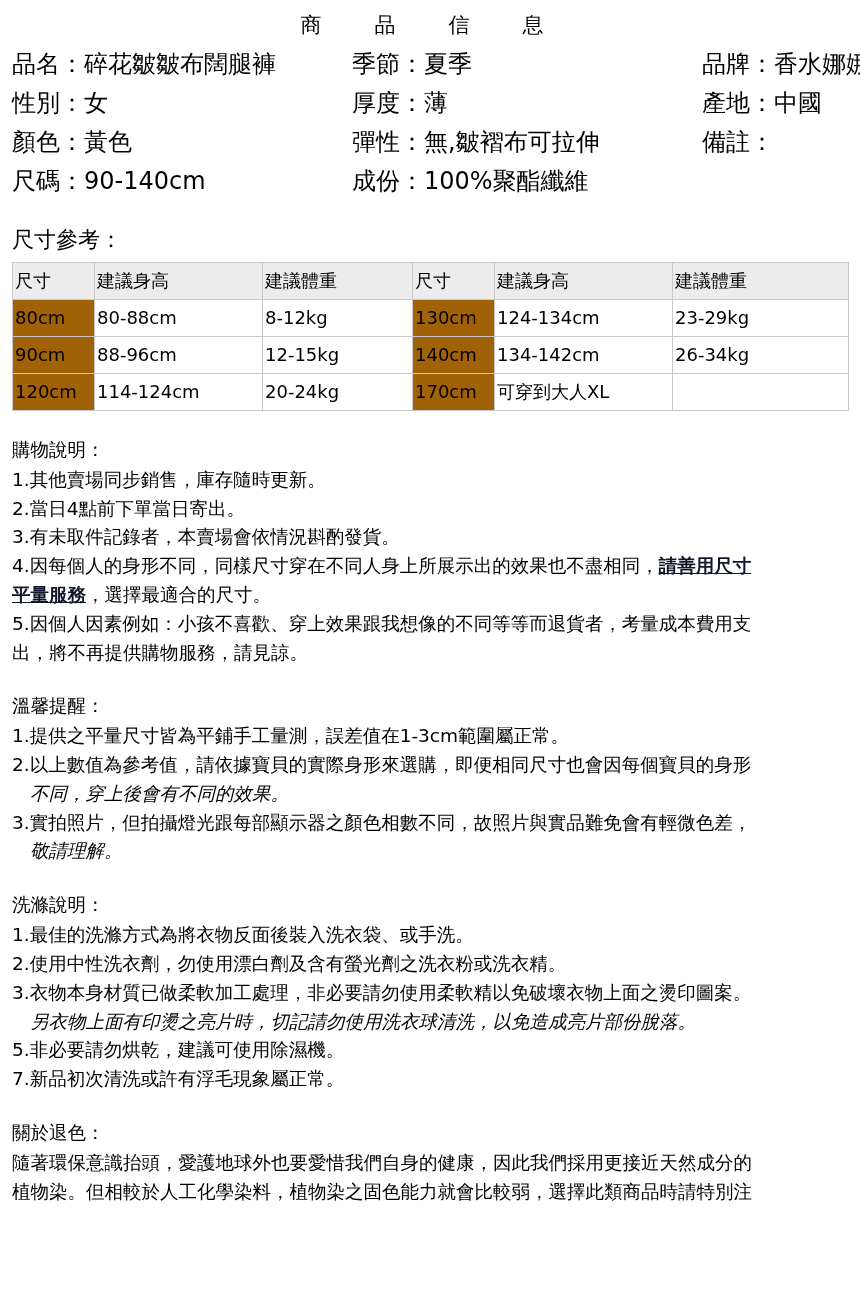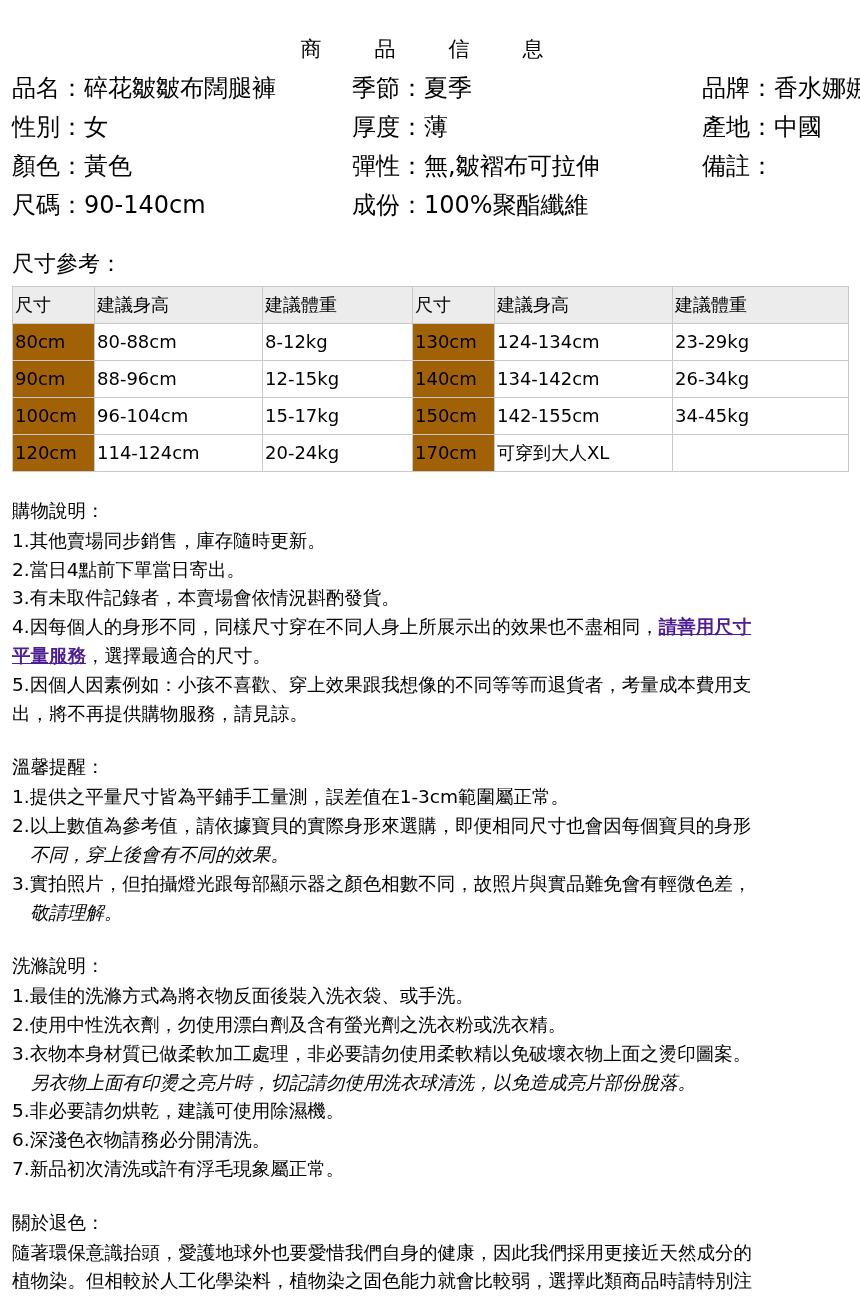"商 品 信 息" .doc-title { margin-top: 24px -> none }
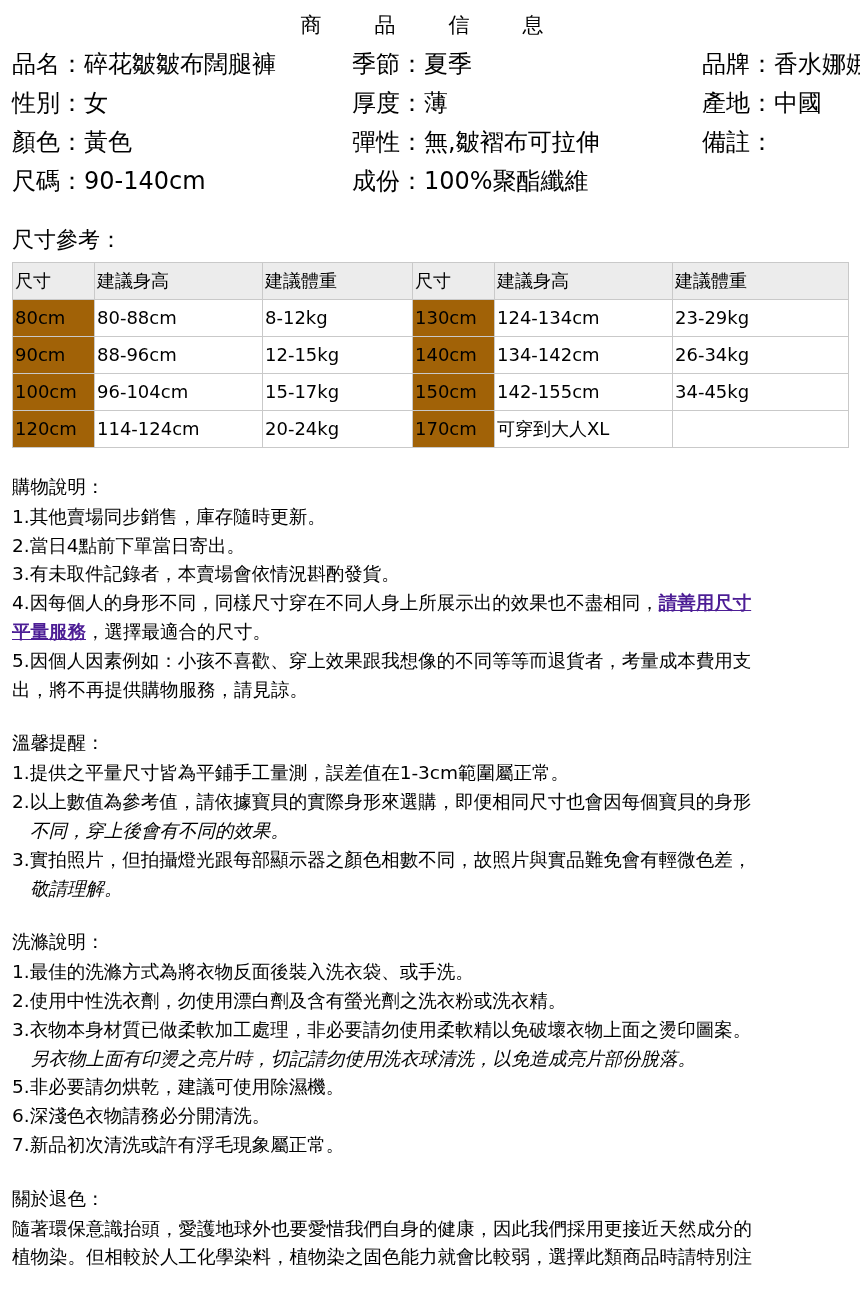"100cm" tr { html: <tr> <td>100cm</td> <td>96-104cm</td> <td>15-17kg</td> <td>150cm</td> <td>142-155cm</td> <td>34-45kg</td> </tr> -> none }
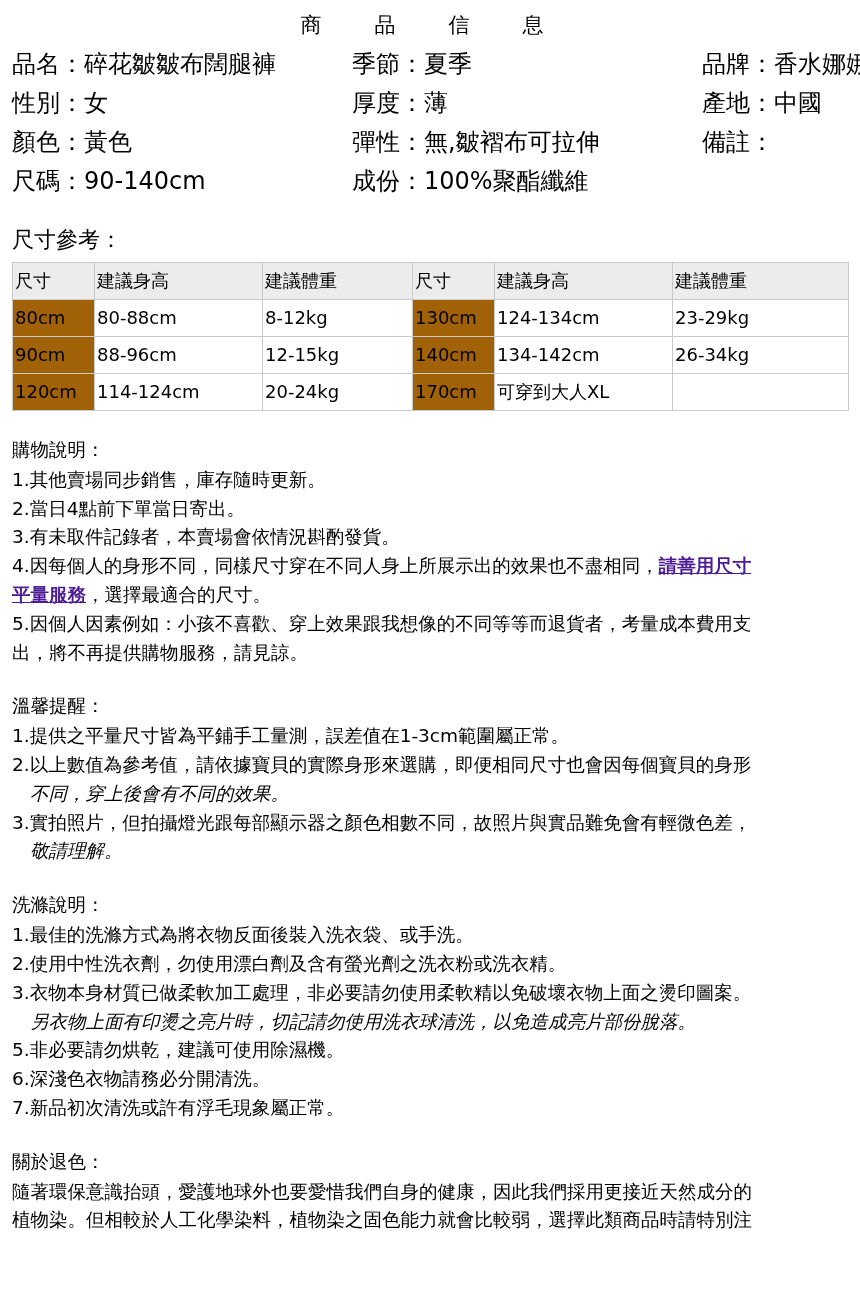"請善用尺寸" .hl { color: #4c1d95 -> #0f172a }
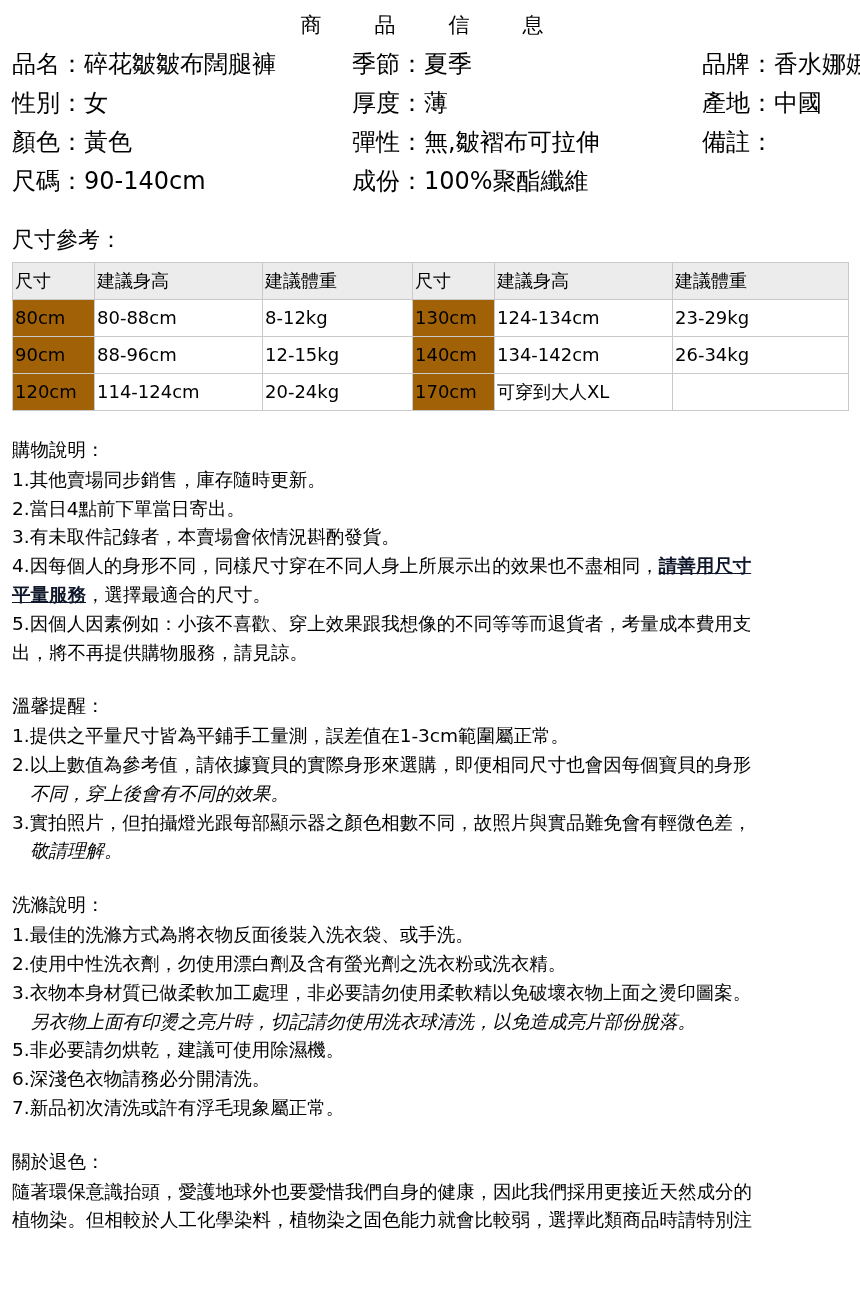"6.深淺色衣物請務必分開清洗。" p.para { html: <p>6.深淺色衣物請務必分開清洗。</p> -> none }
